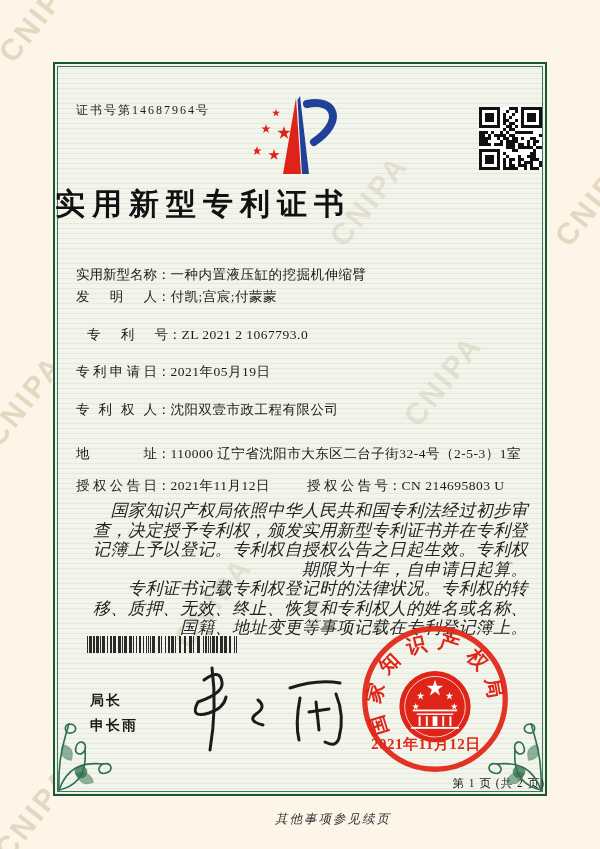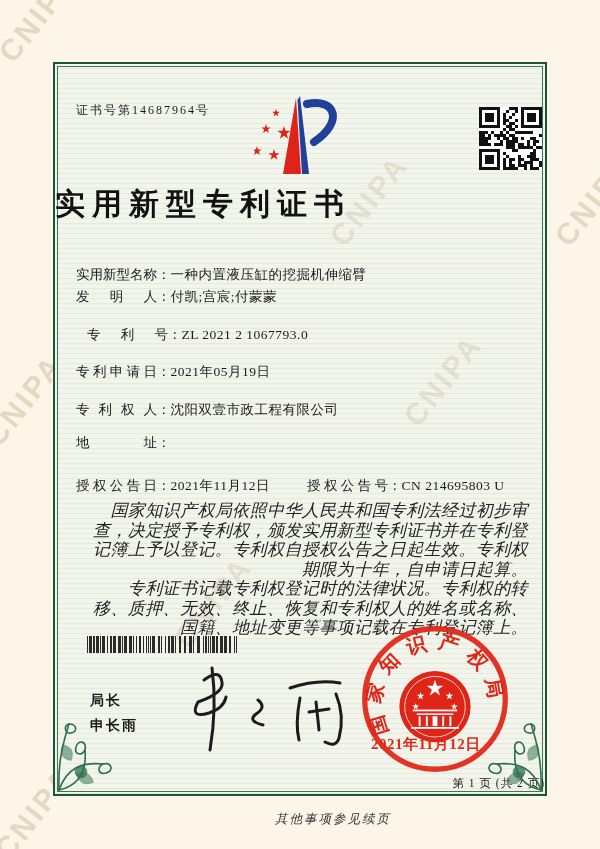"地址" div.field-row { top: 369px -> 380px }
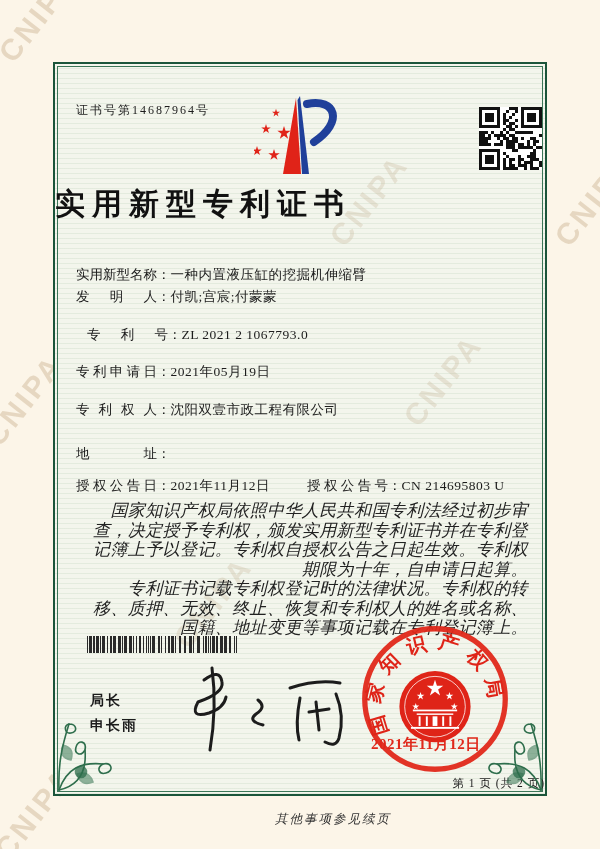"110000 辽宁省沈阳市大东区二台子街32-4号（2-5-3）1室" span.field-value { html: none -> <span>110000 辽宁省沈阳市大东区二台子街32-4号（2-5-3）1室</span> }
